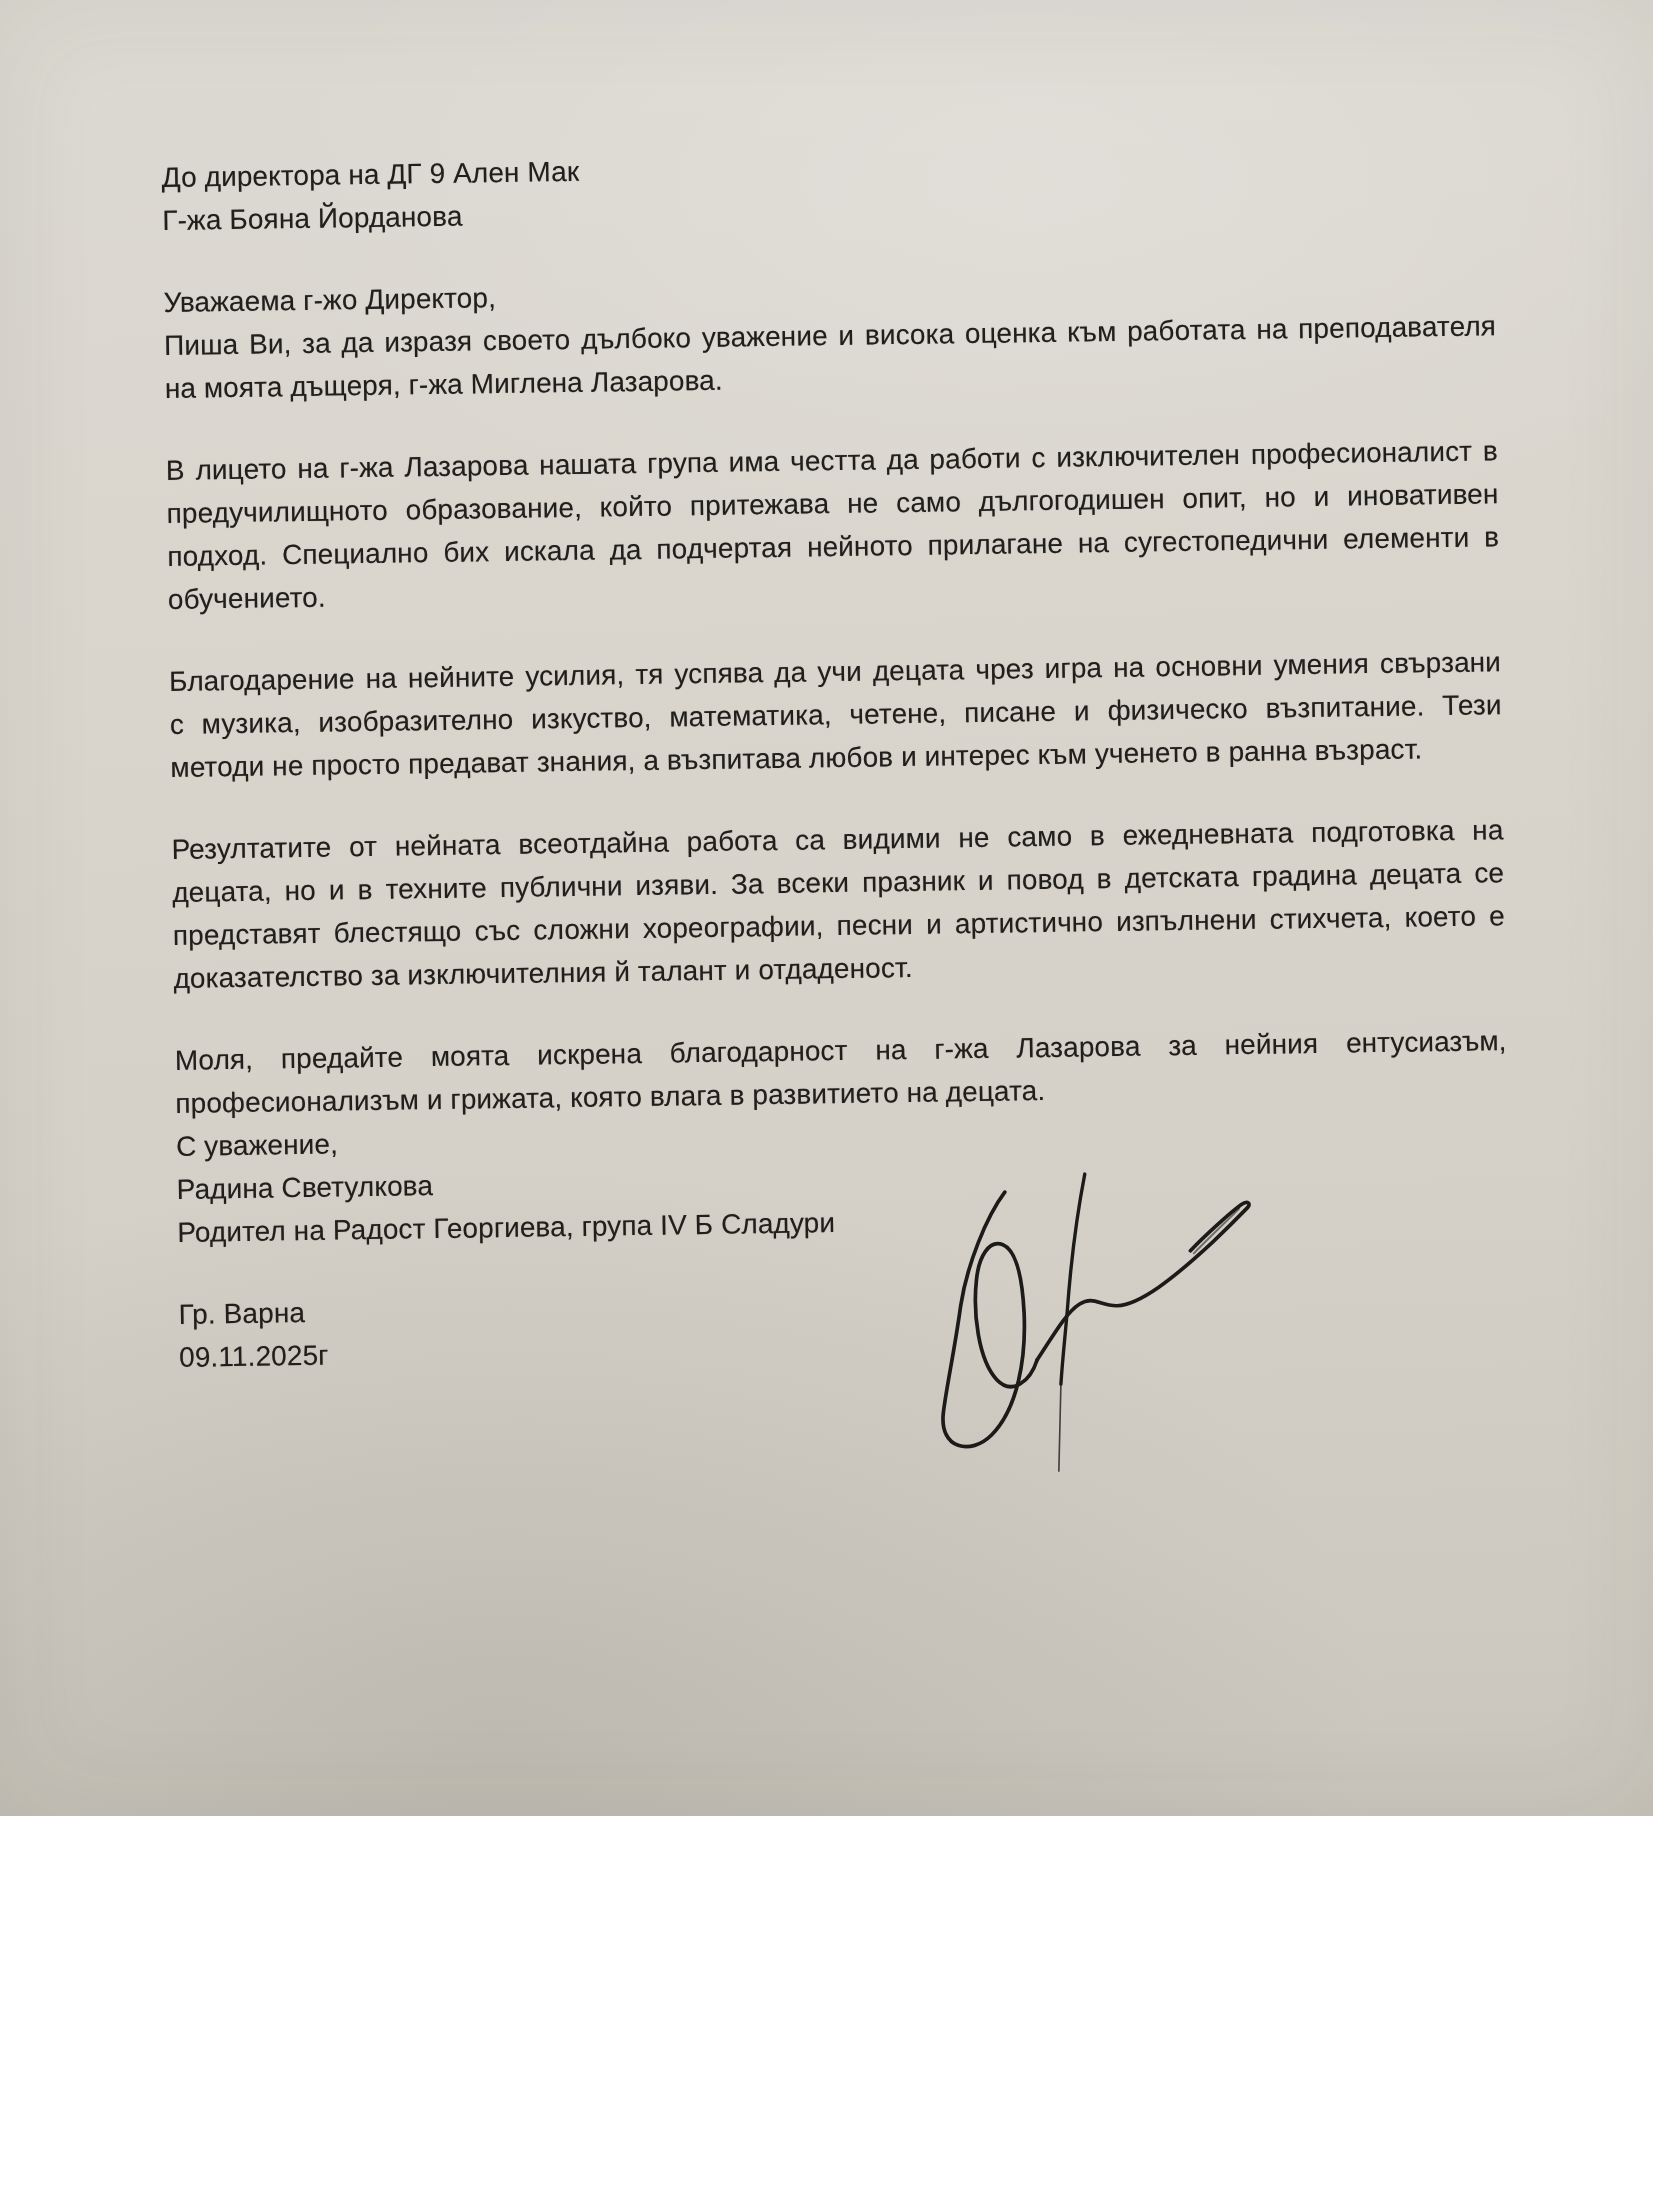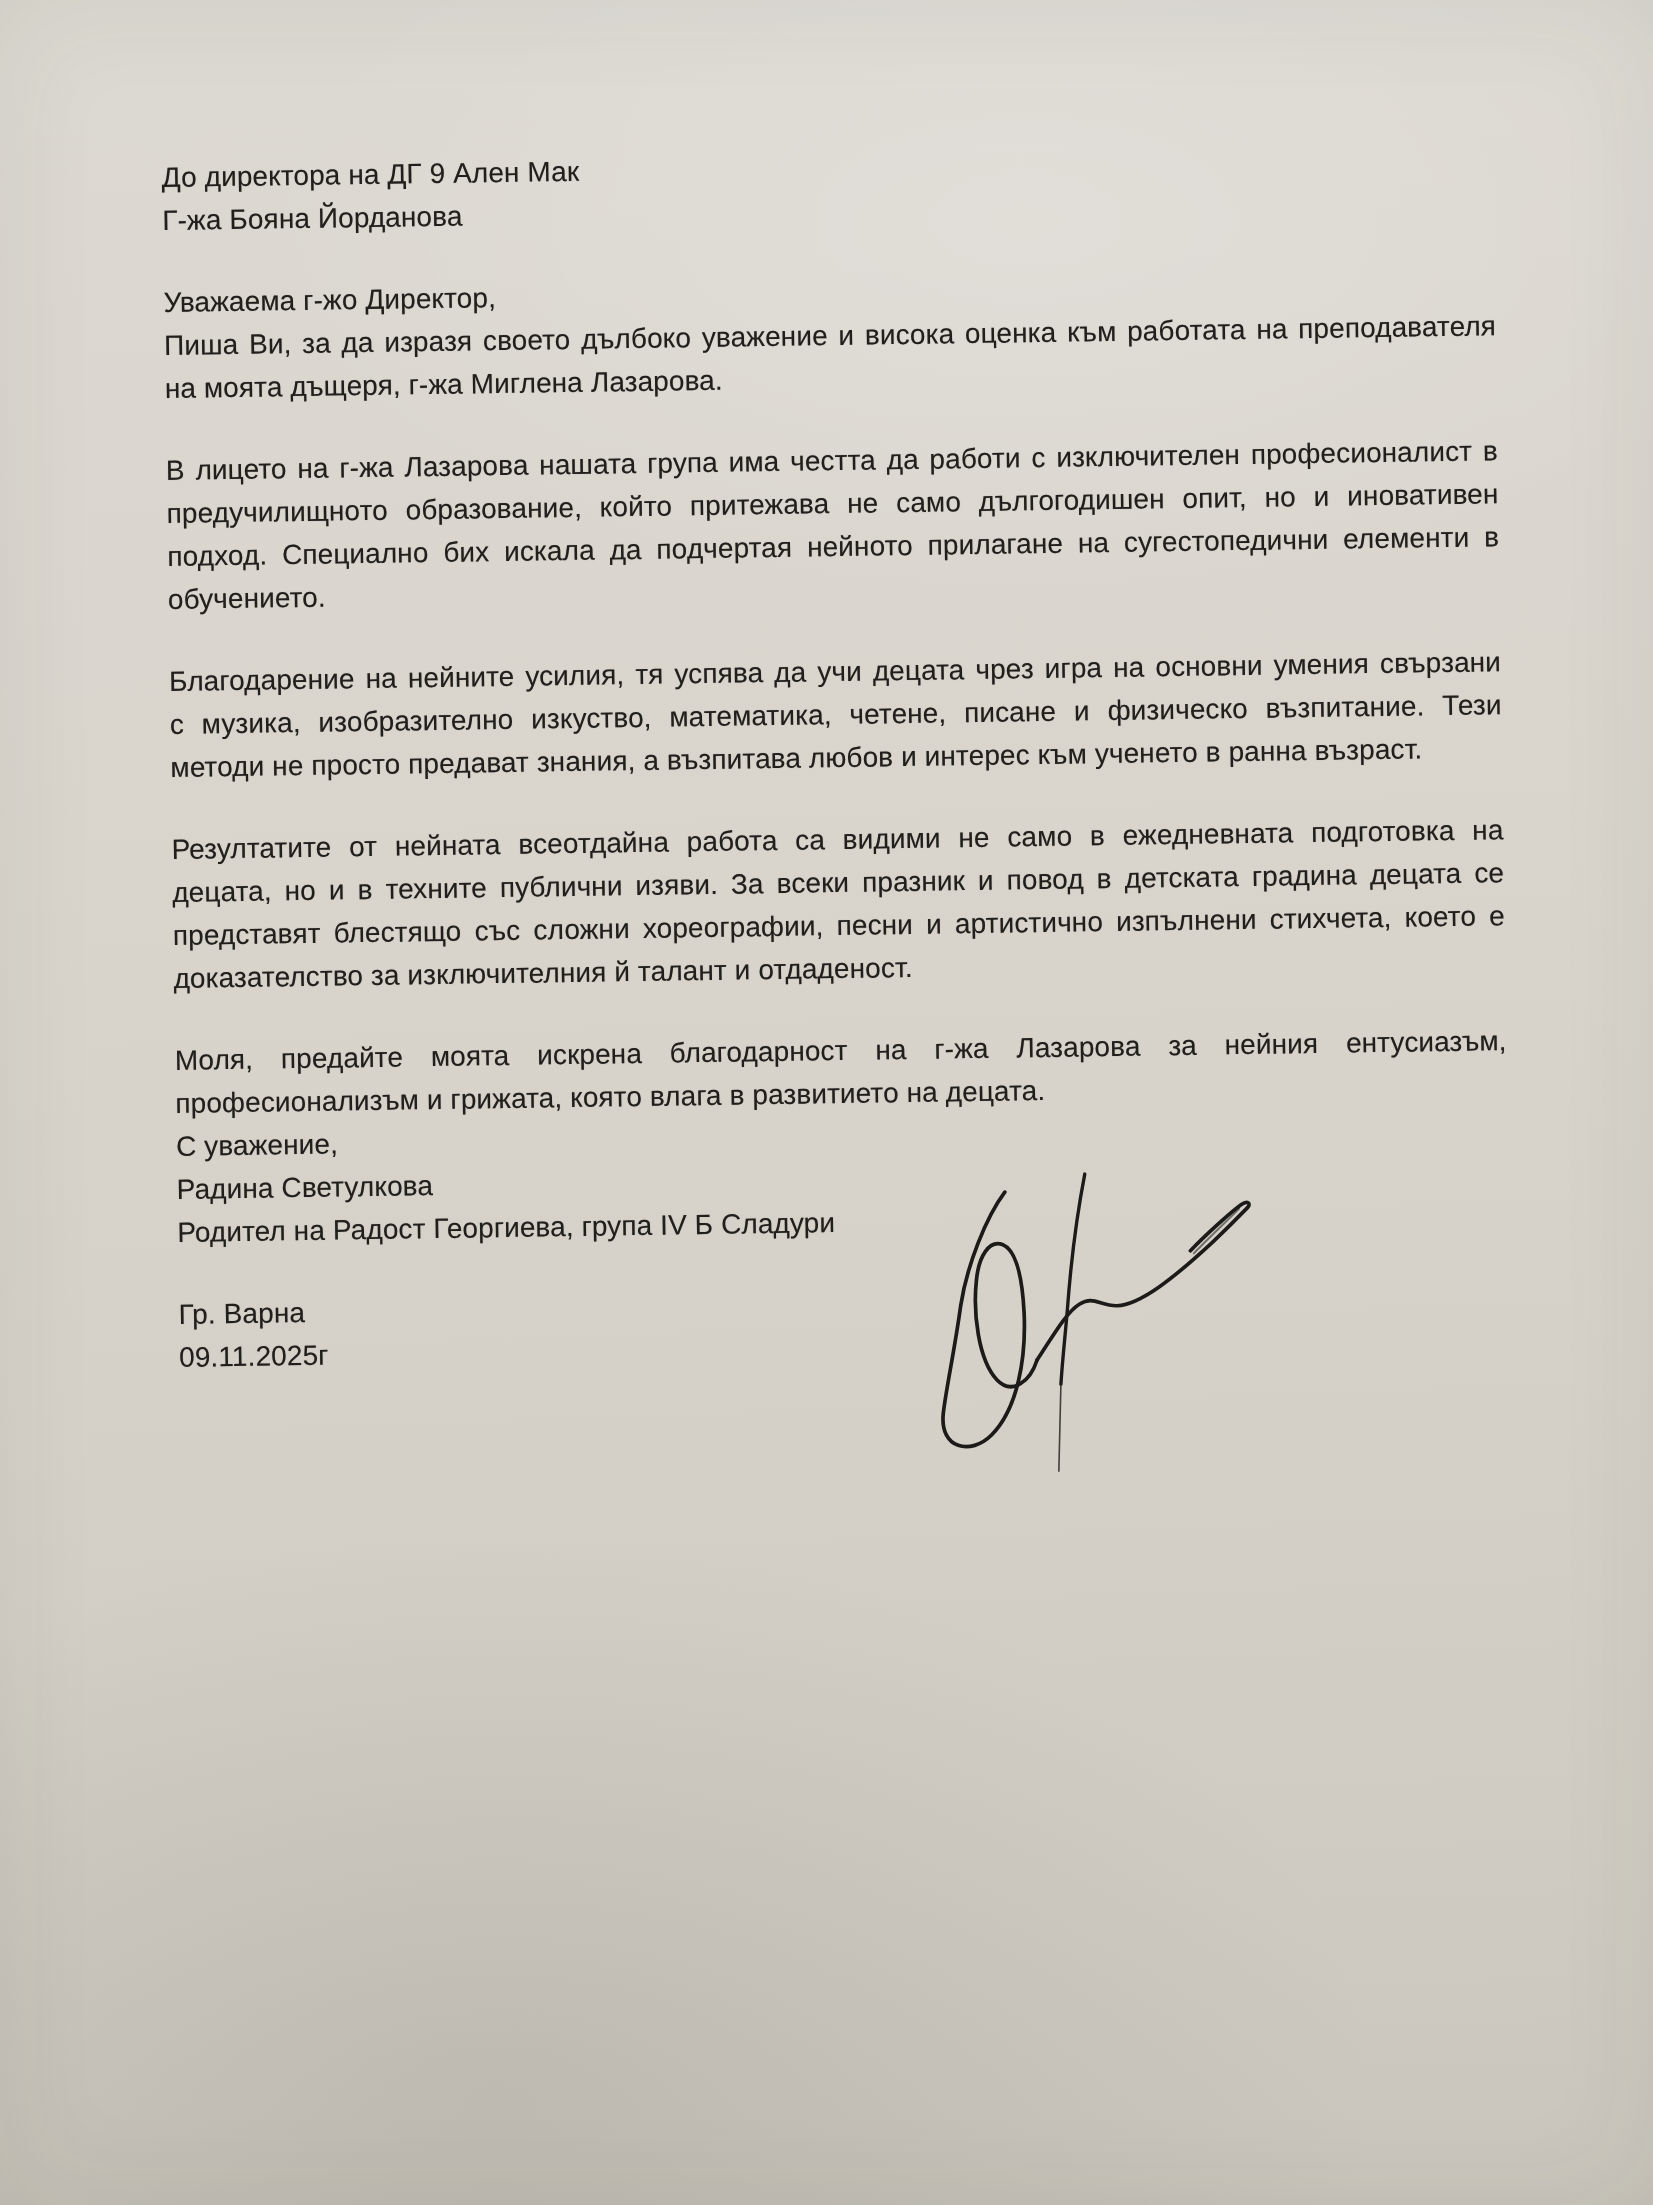"До директора на ДГ 9" .photo { height: 2205px -> 1816px }
